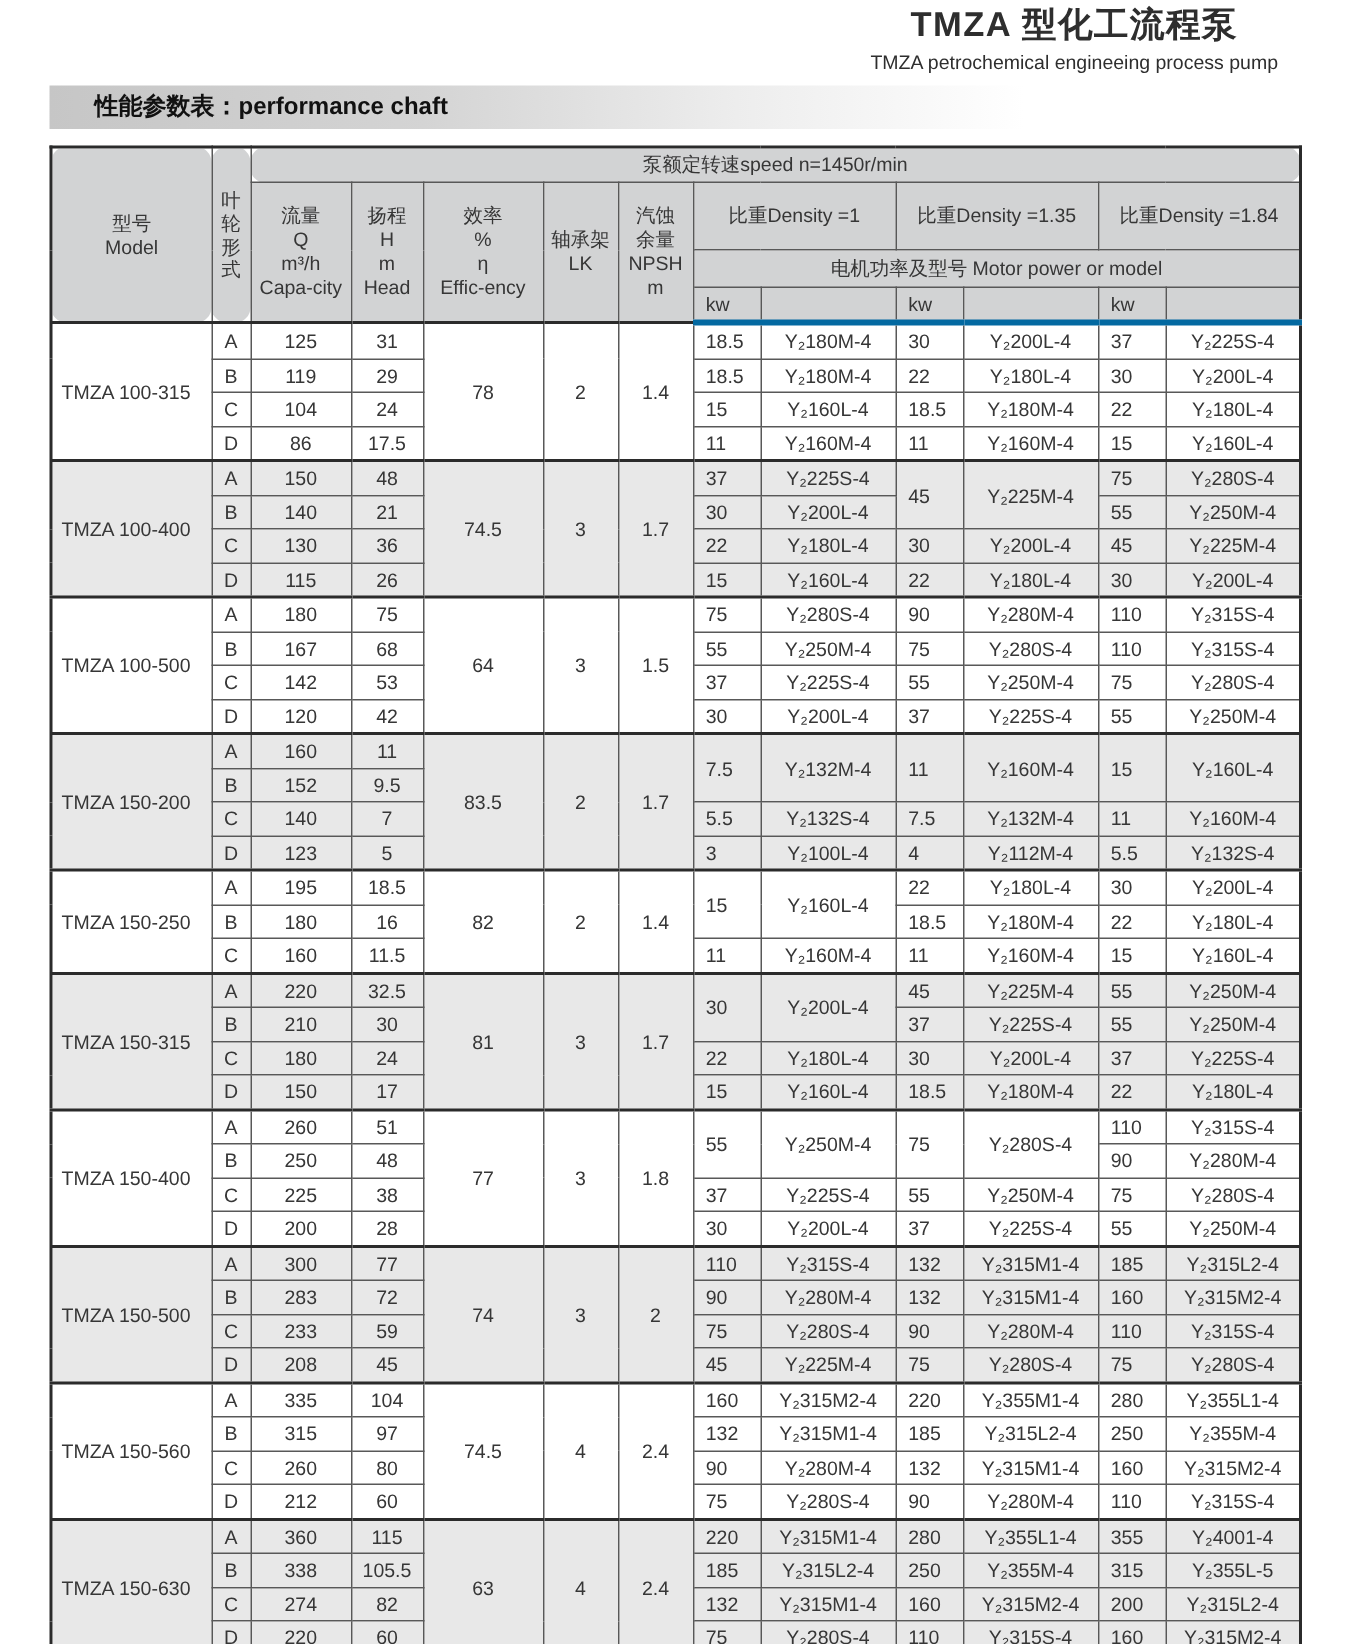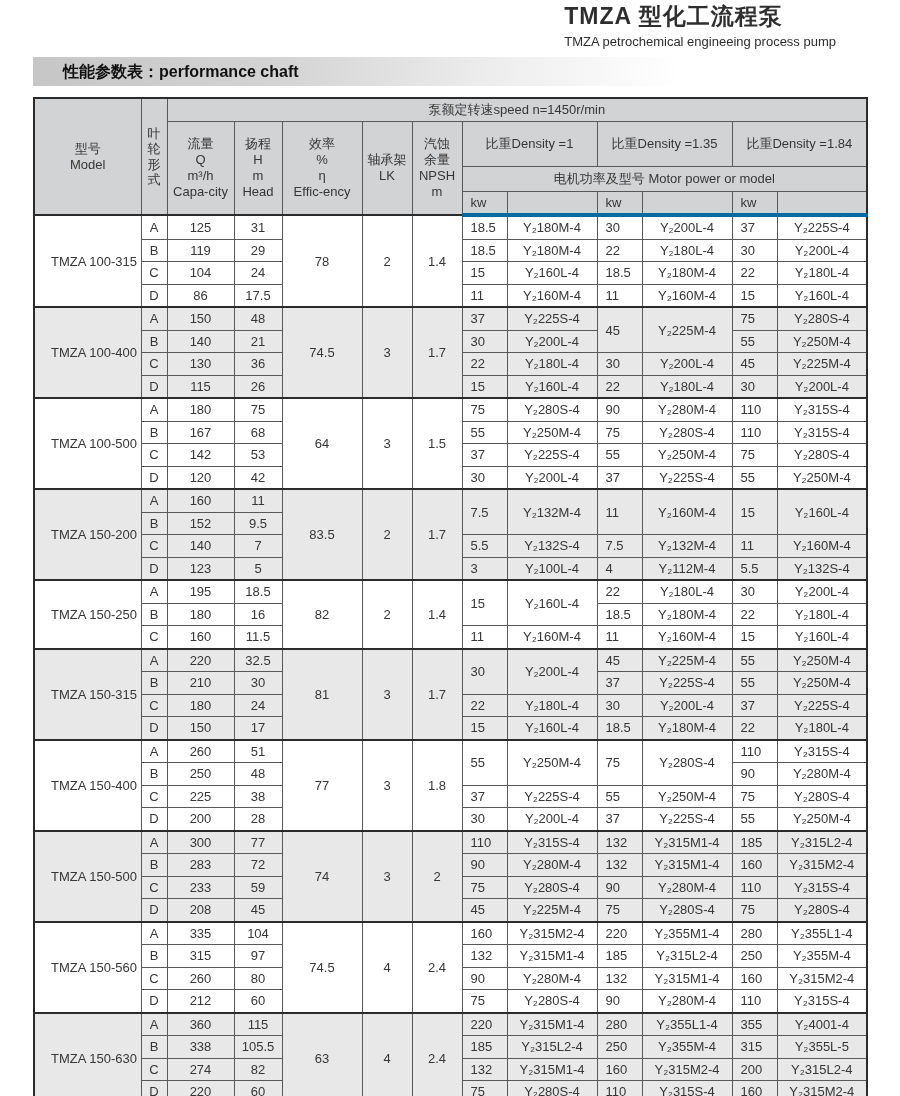"TMZA 型化工流程泵" .title-block { right: 64px -> 48px; text-align: left -> center }
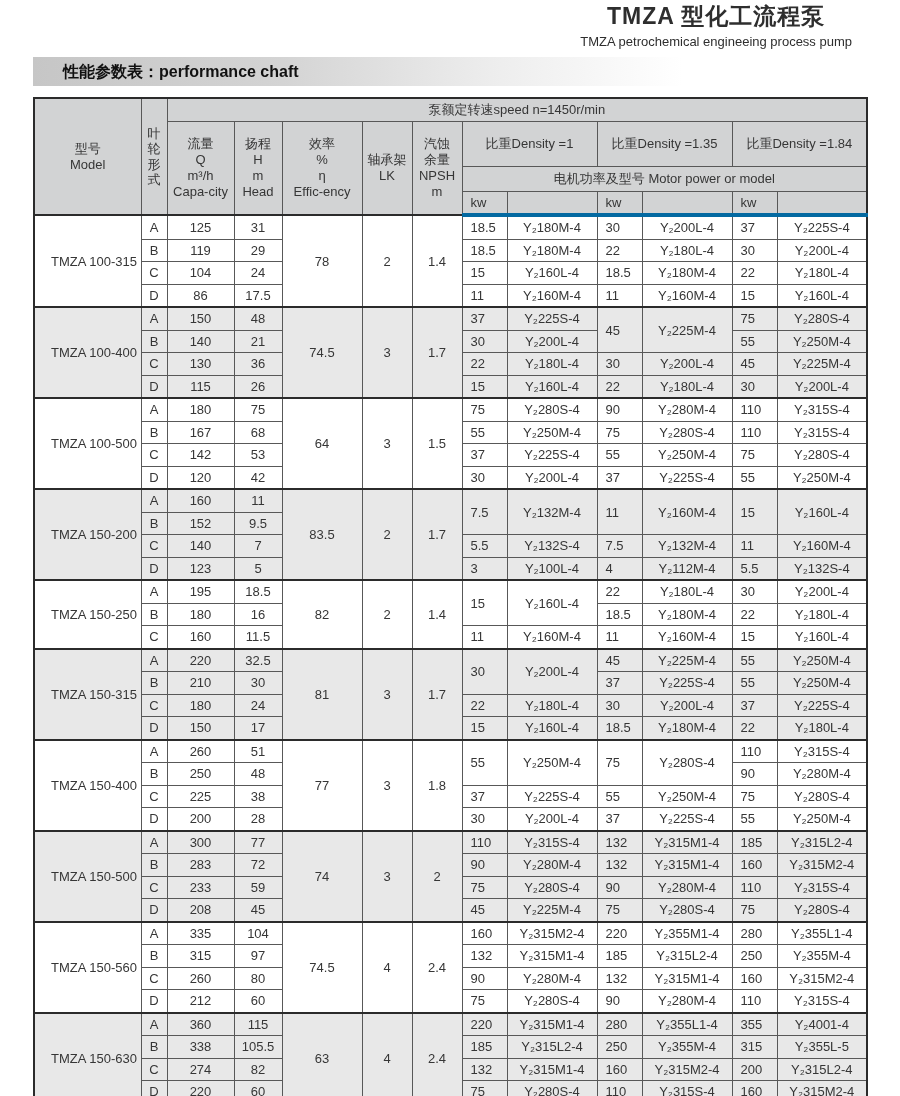"泵额定转速speed n=1450r/min" .r-speed th { border-radius: none -> 10px }
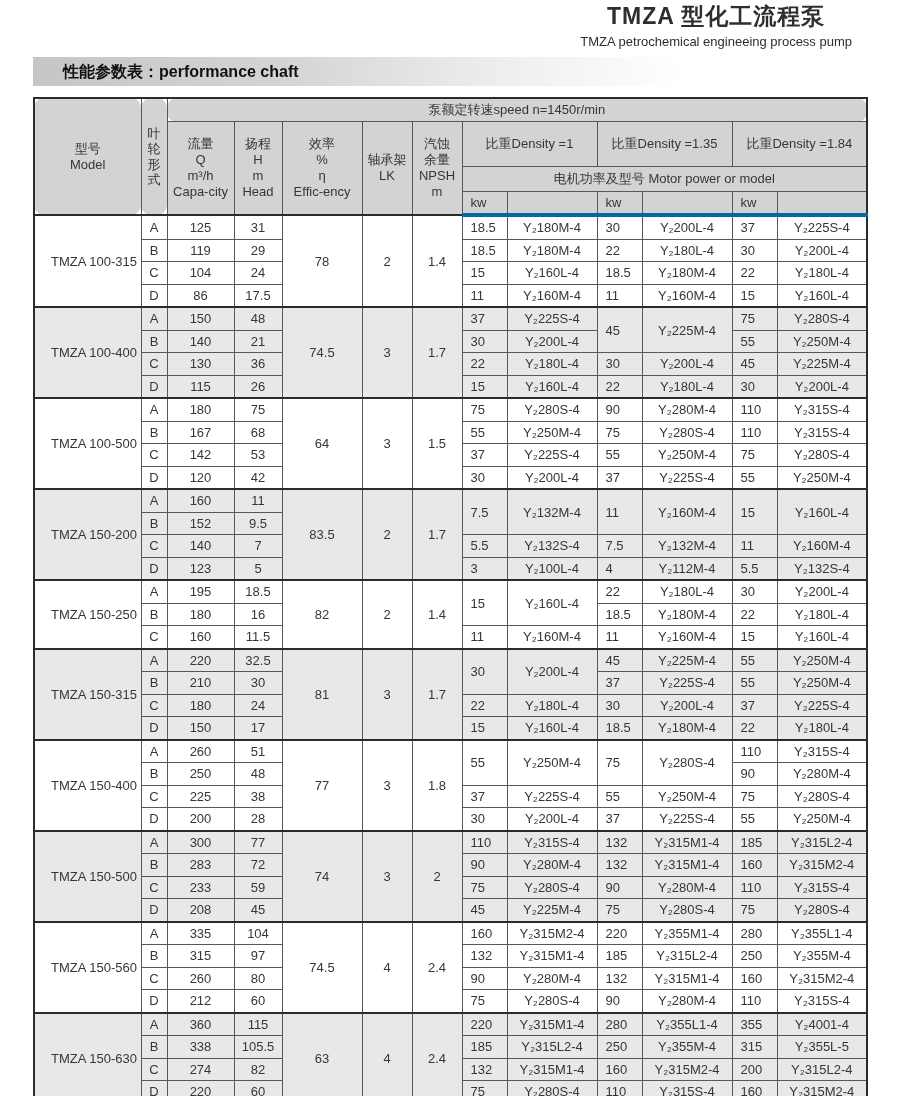"TMZA 100-315" .perf td.model { padding-left: 16px -> 6px }
